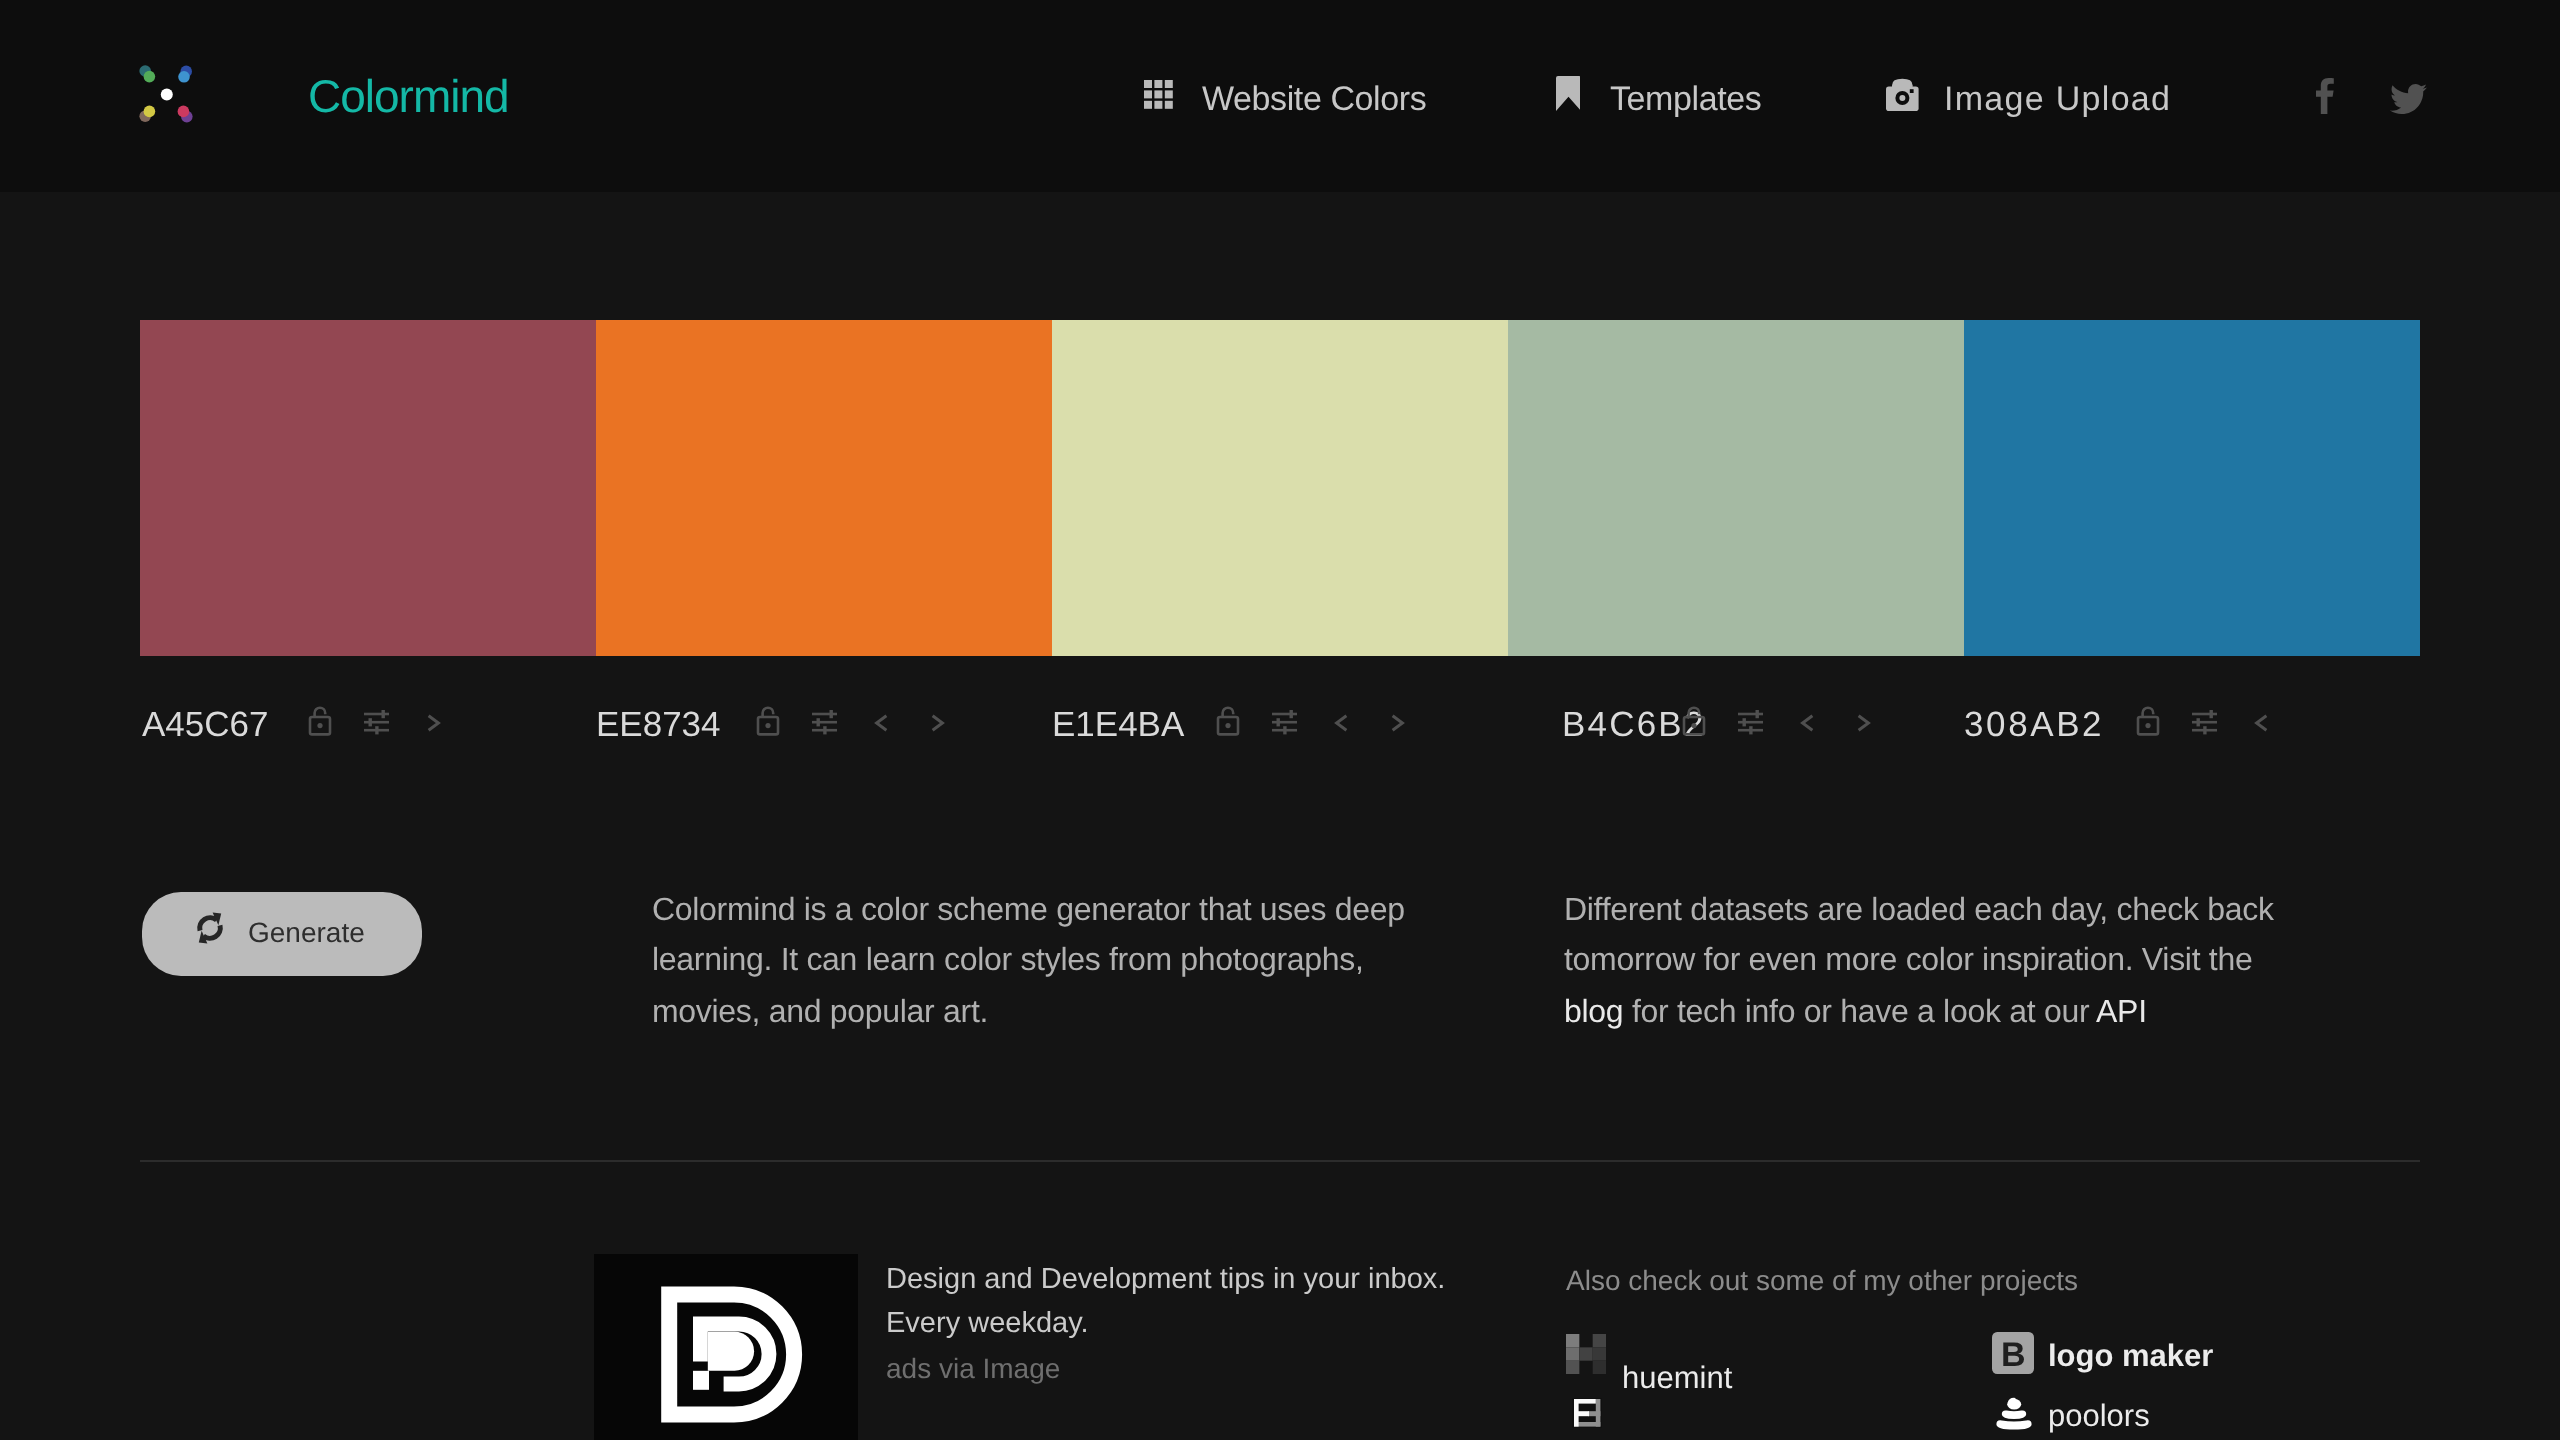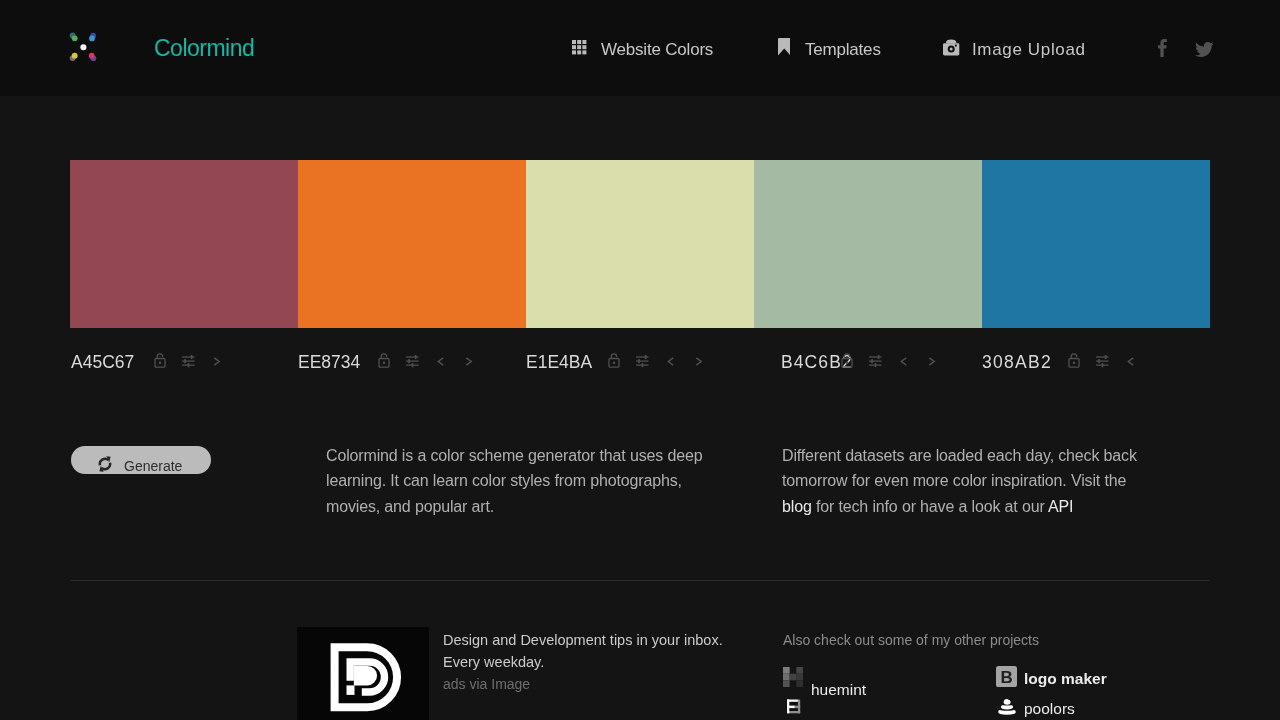"Generate" div.abs { height: 28px -> 42px }
